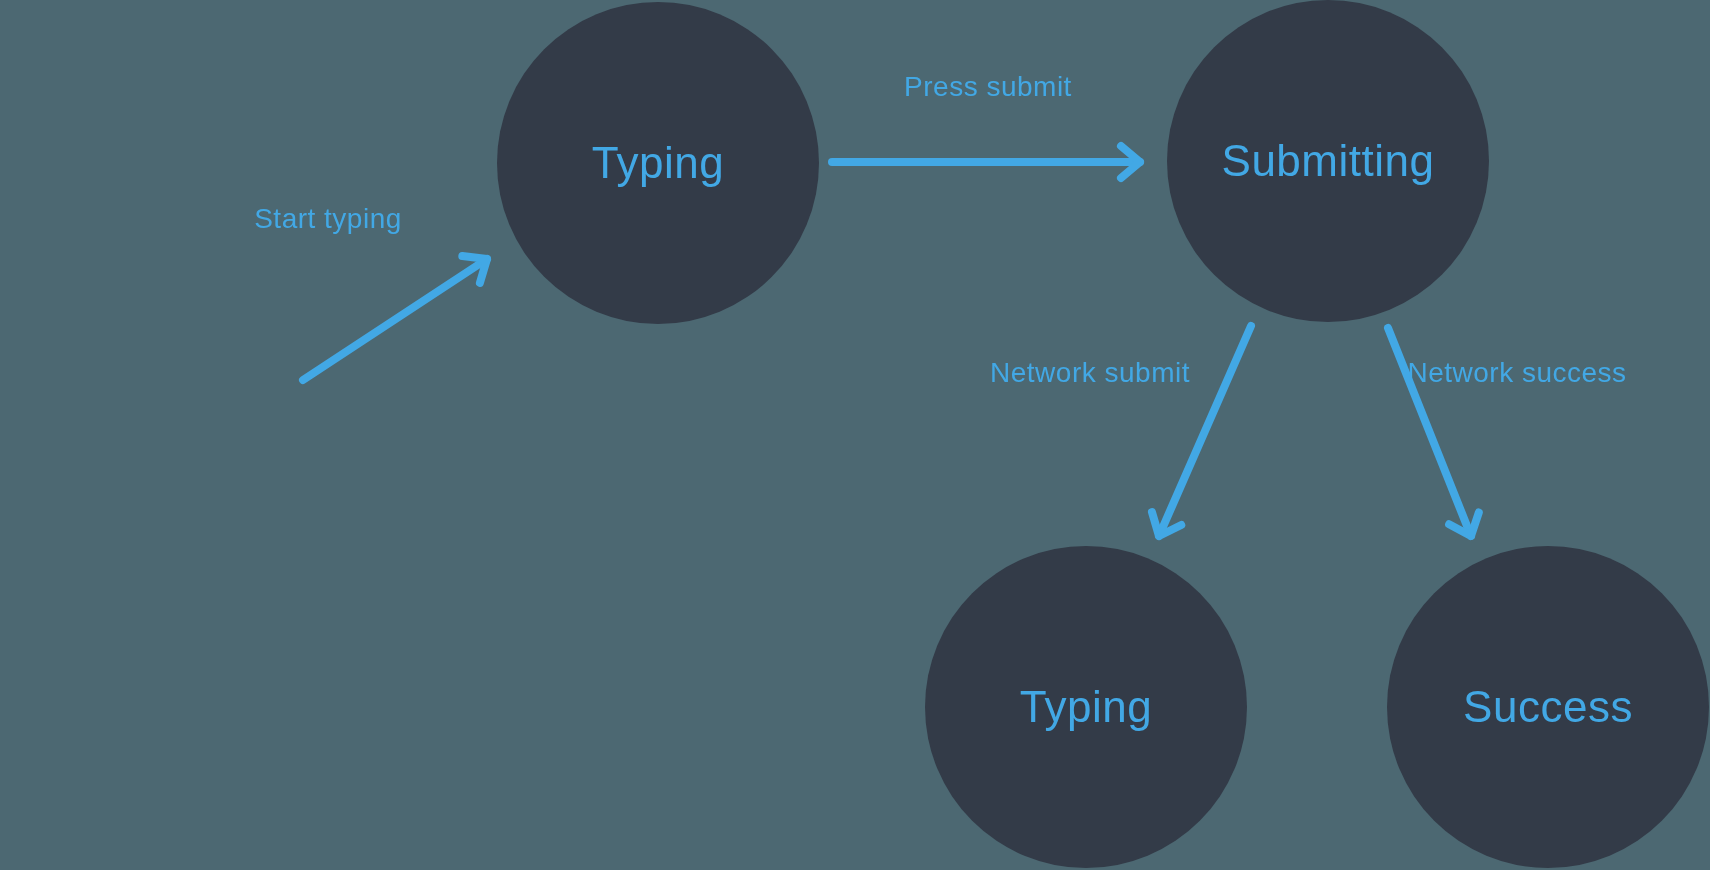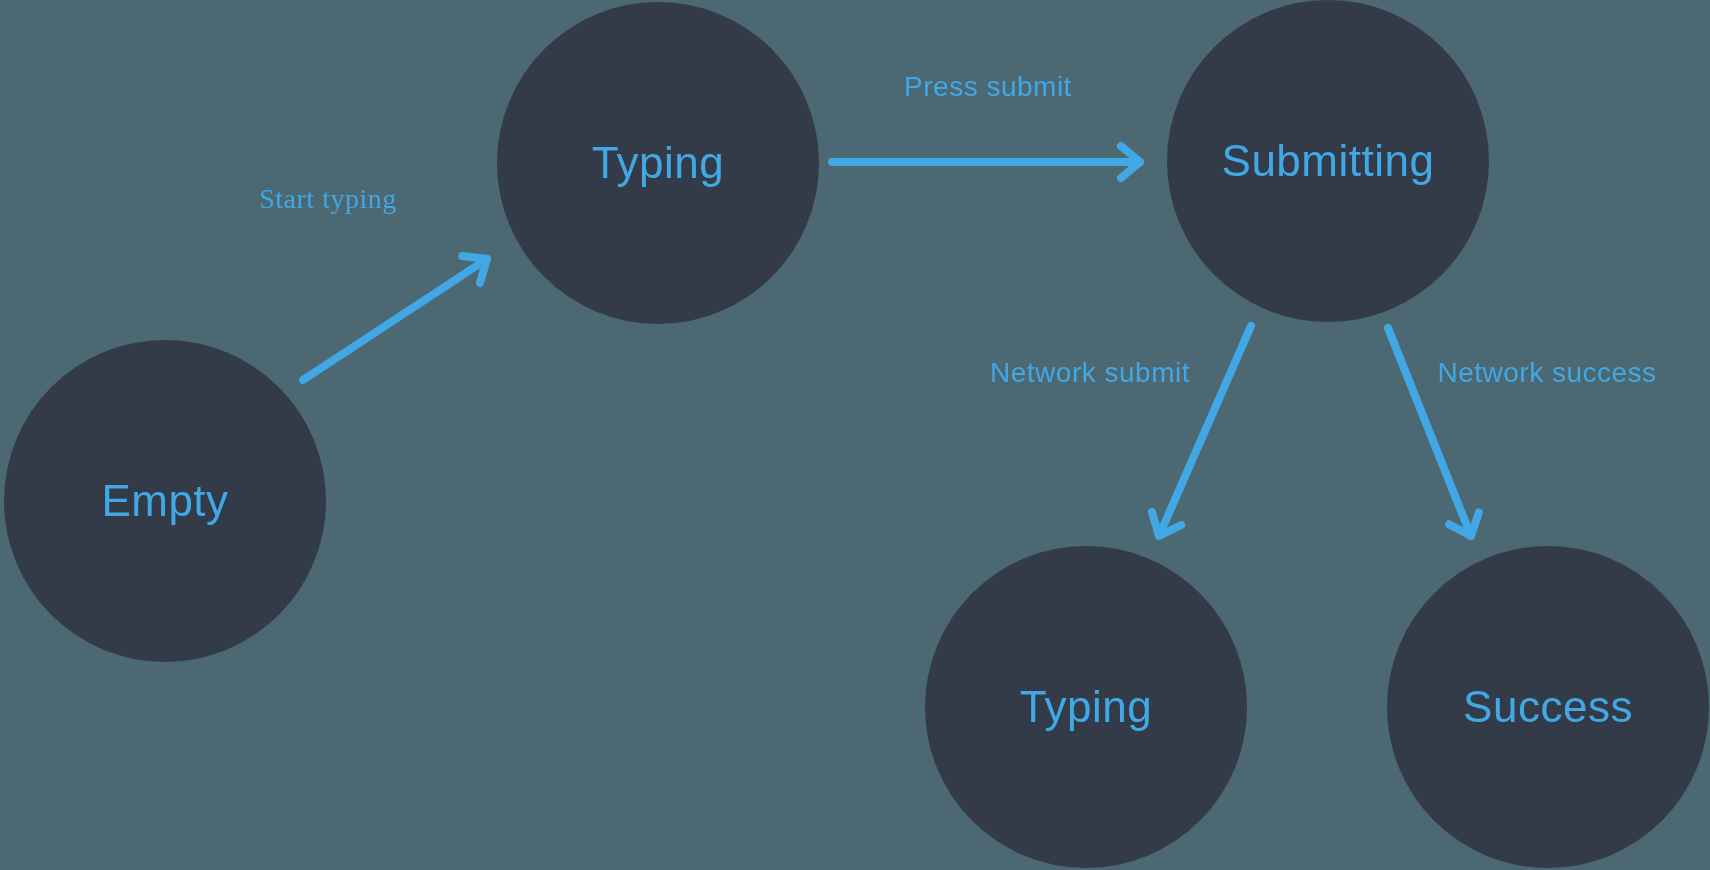"Start typing" .edge-label-start-typing { font-family: Liberation Serif, serif -> none; top: 172px -> 192px }
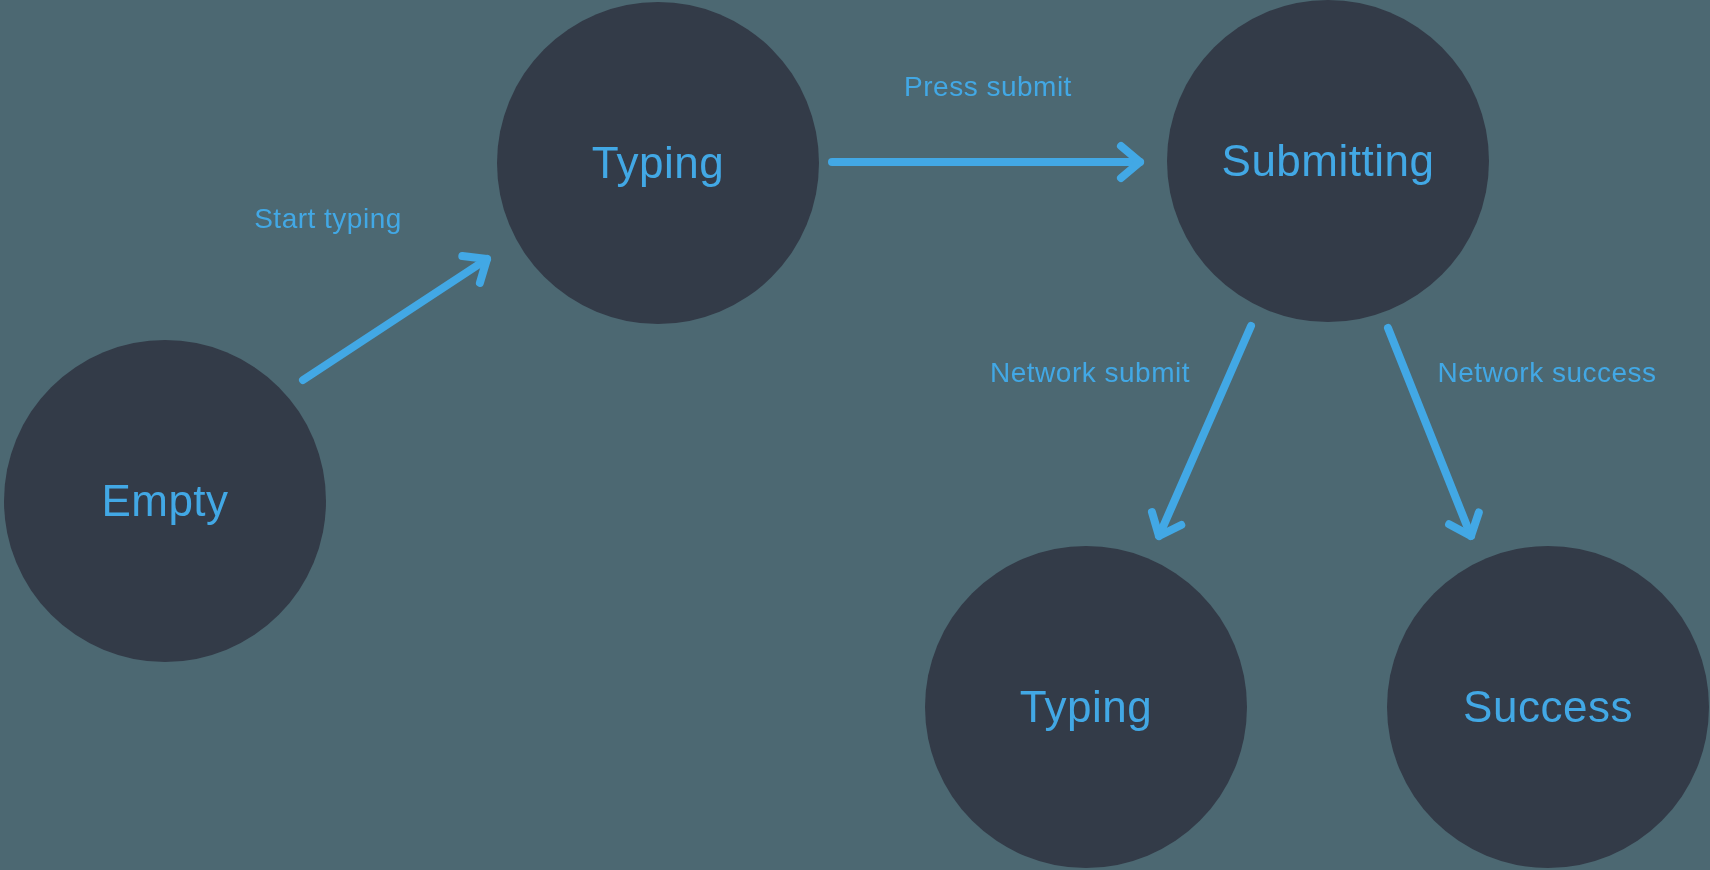"Network success" .edge-label-network-success { left: 1437px -> 1407px }
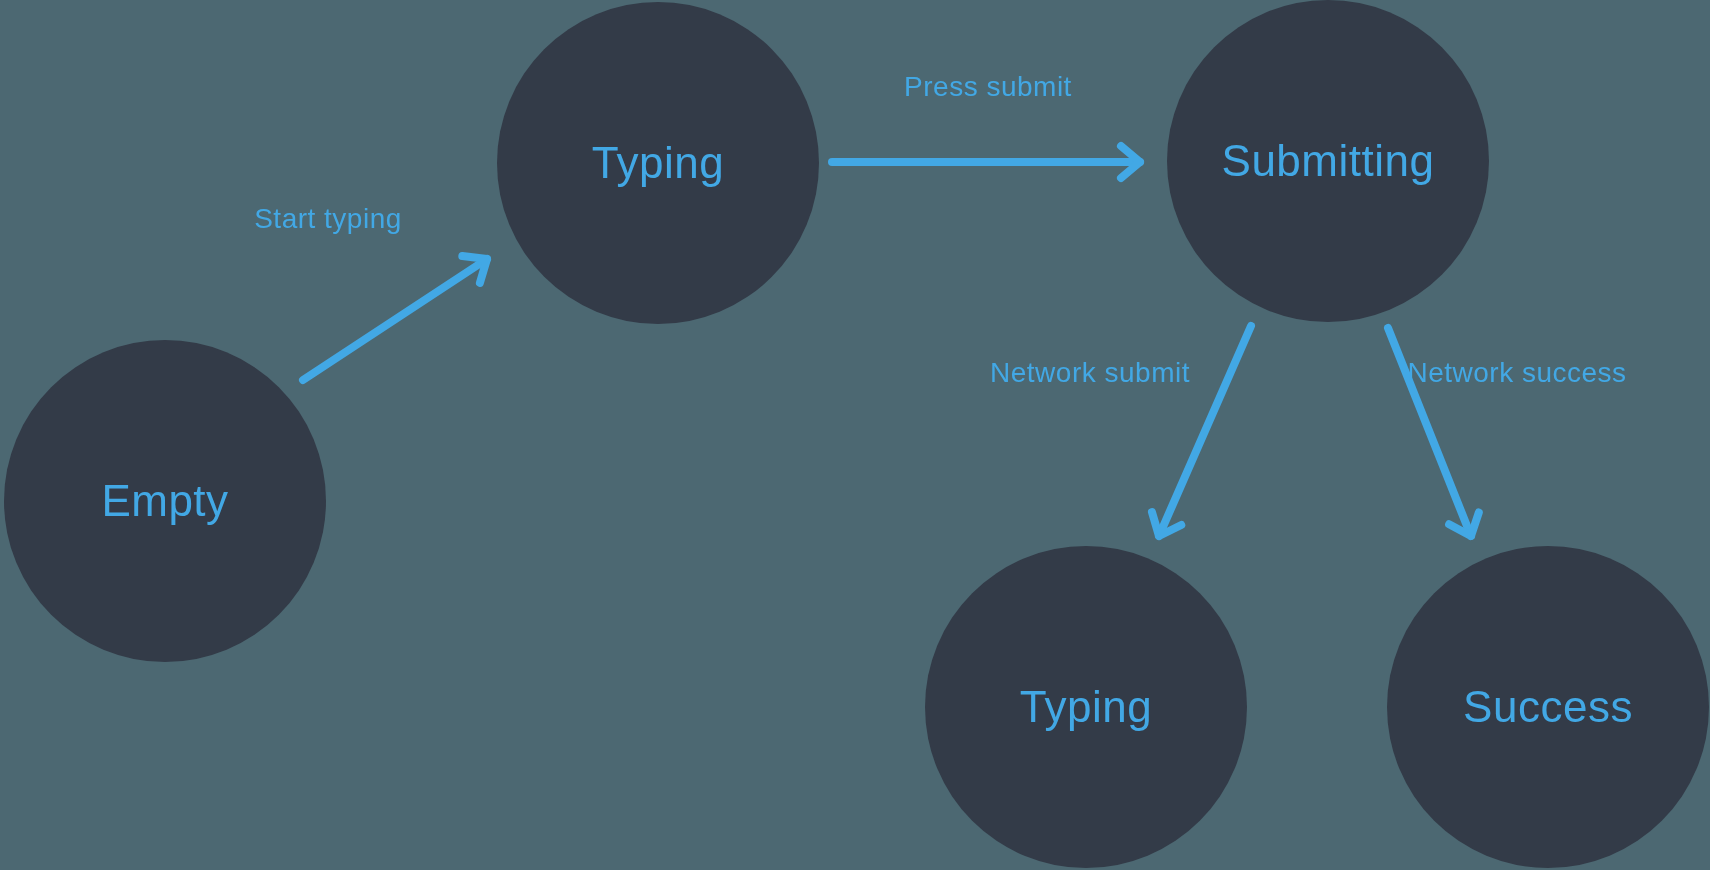"Empty" div.node { html: <div> <span>Empty</span> </div> -> none }
